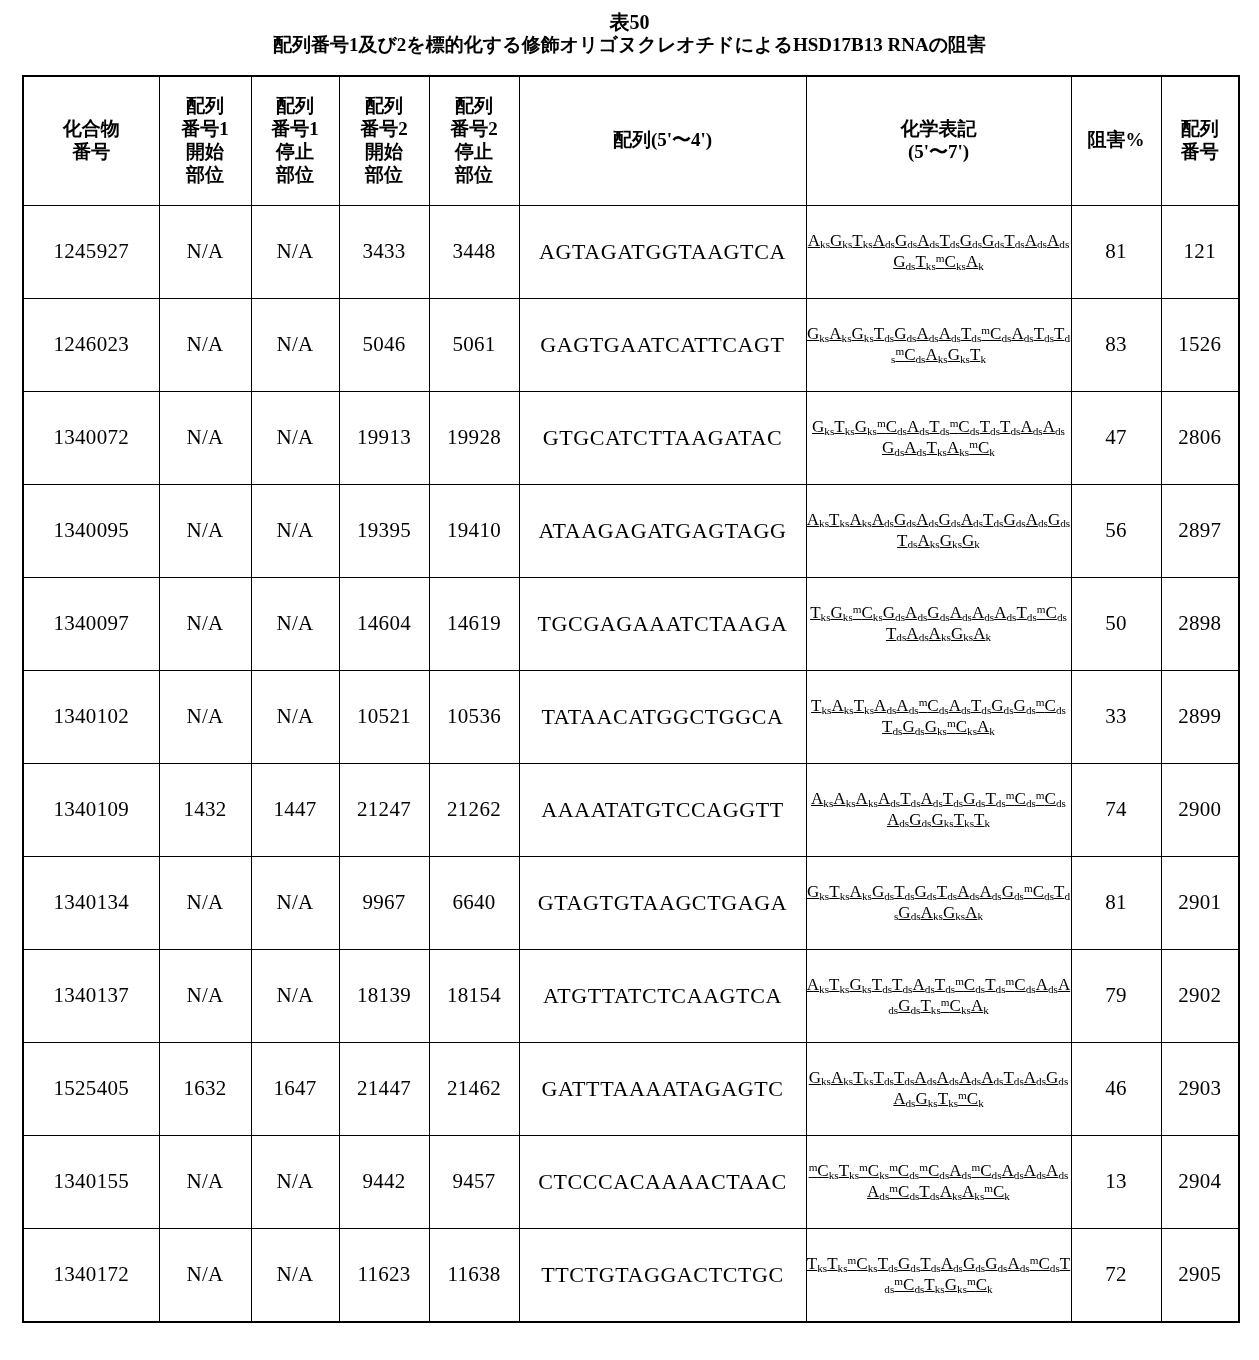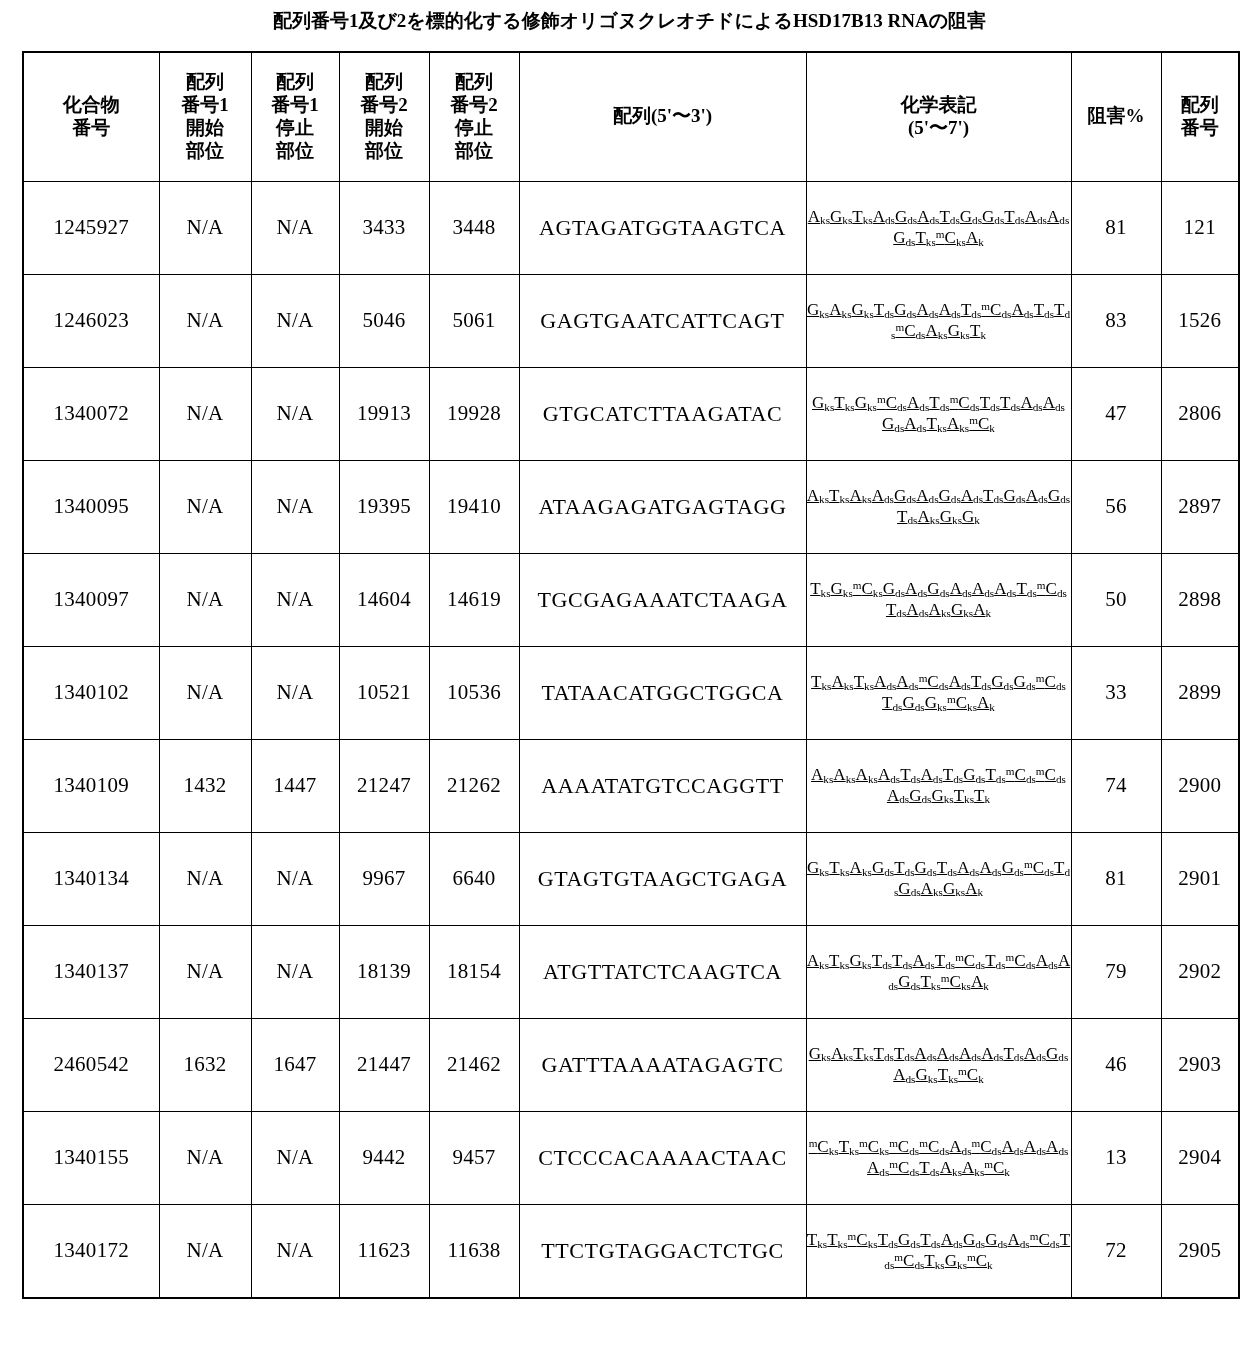"表50" div.table-number { html: none -> <div>表50</div> }
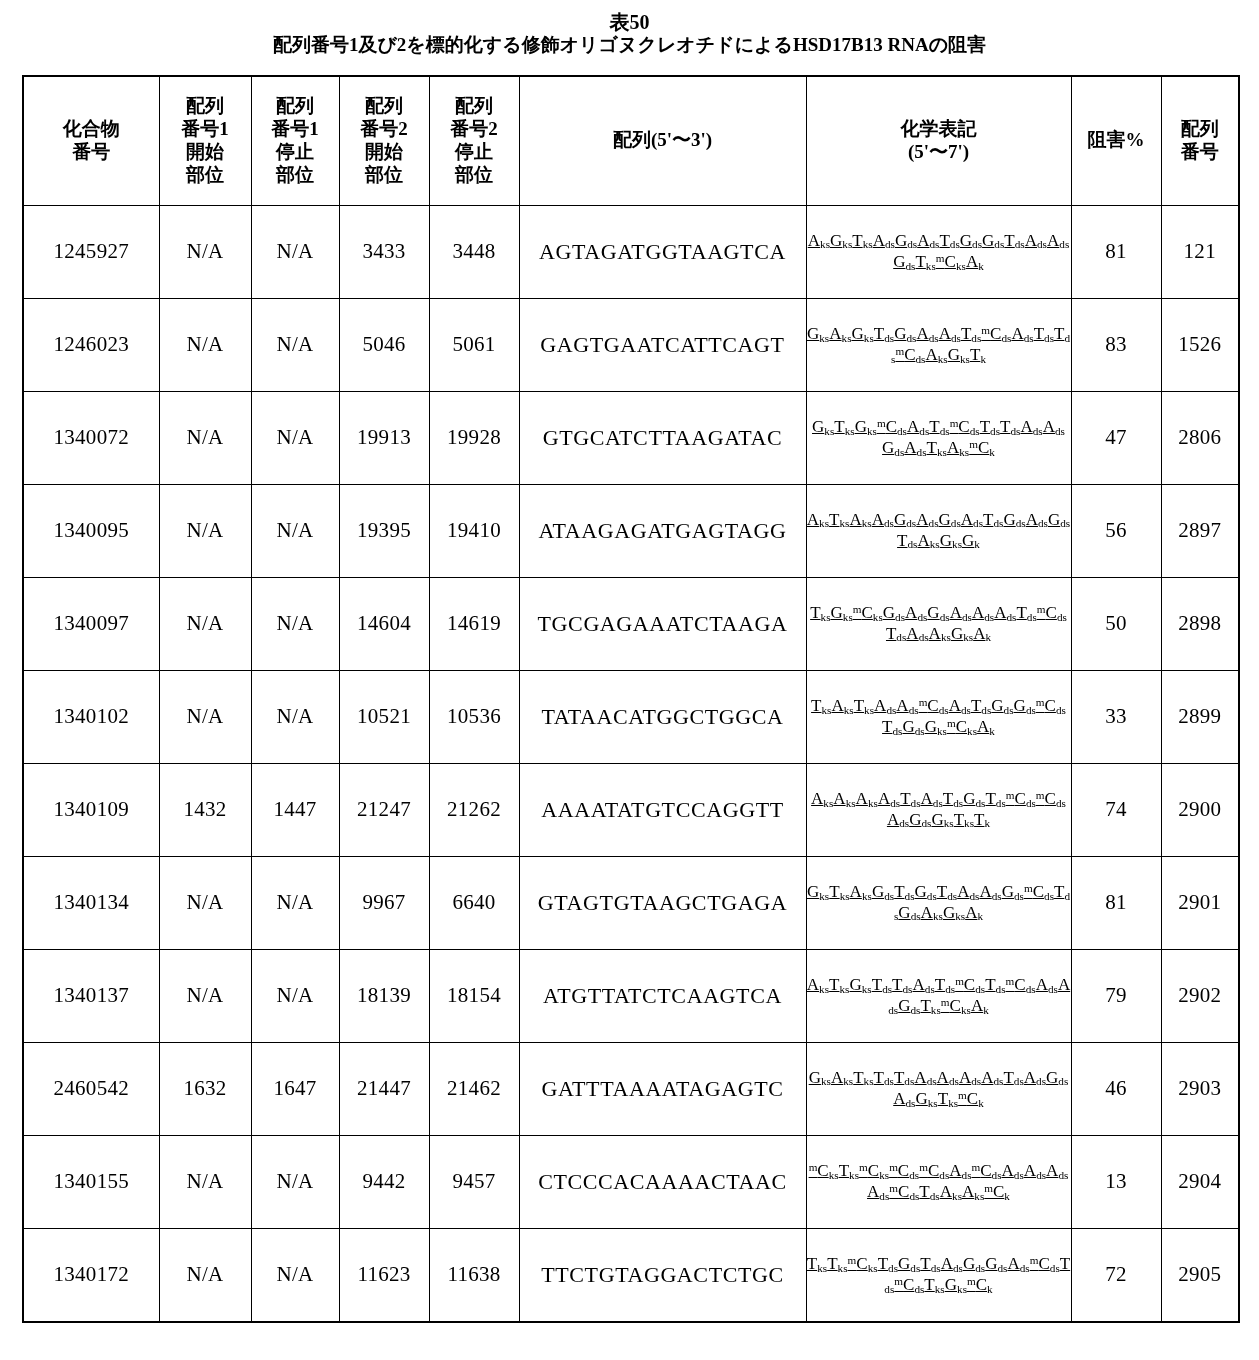"配列(5'〜3')" span.hdr-stack { text: 3' -> 4' }
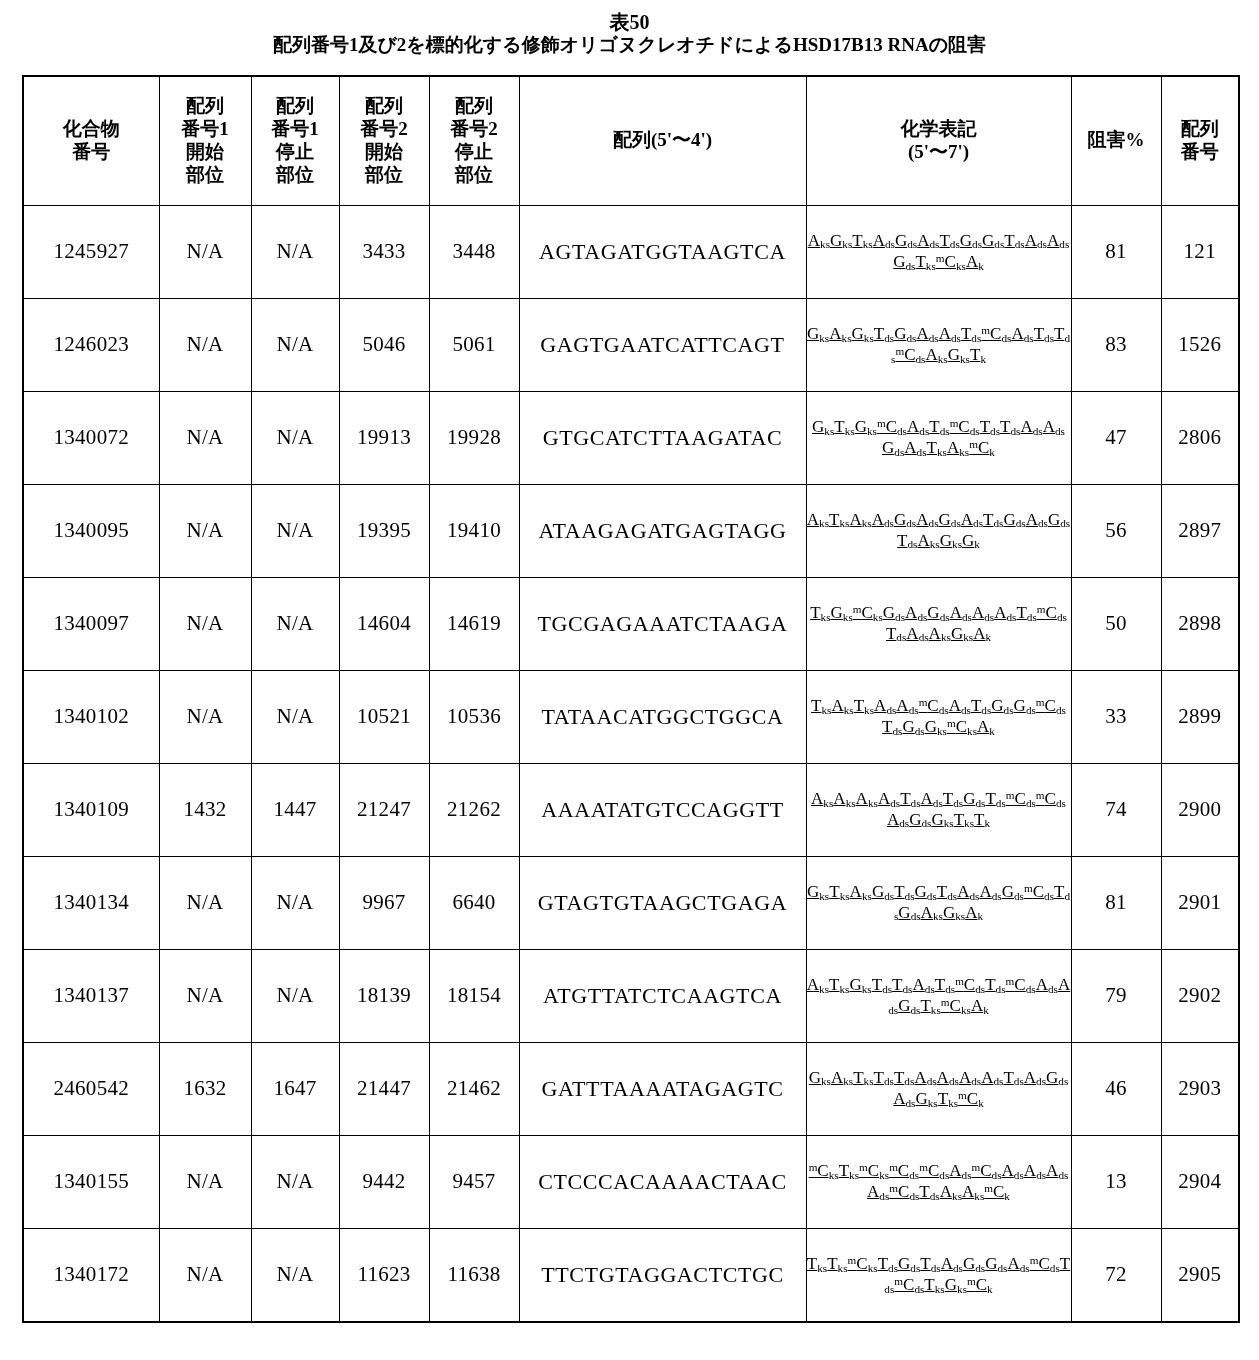"2460542" td.num { text: 2460542 -> 1525405 }
